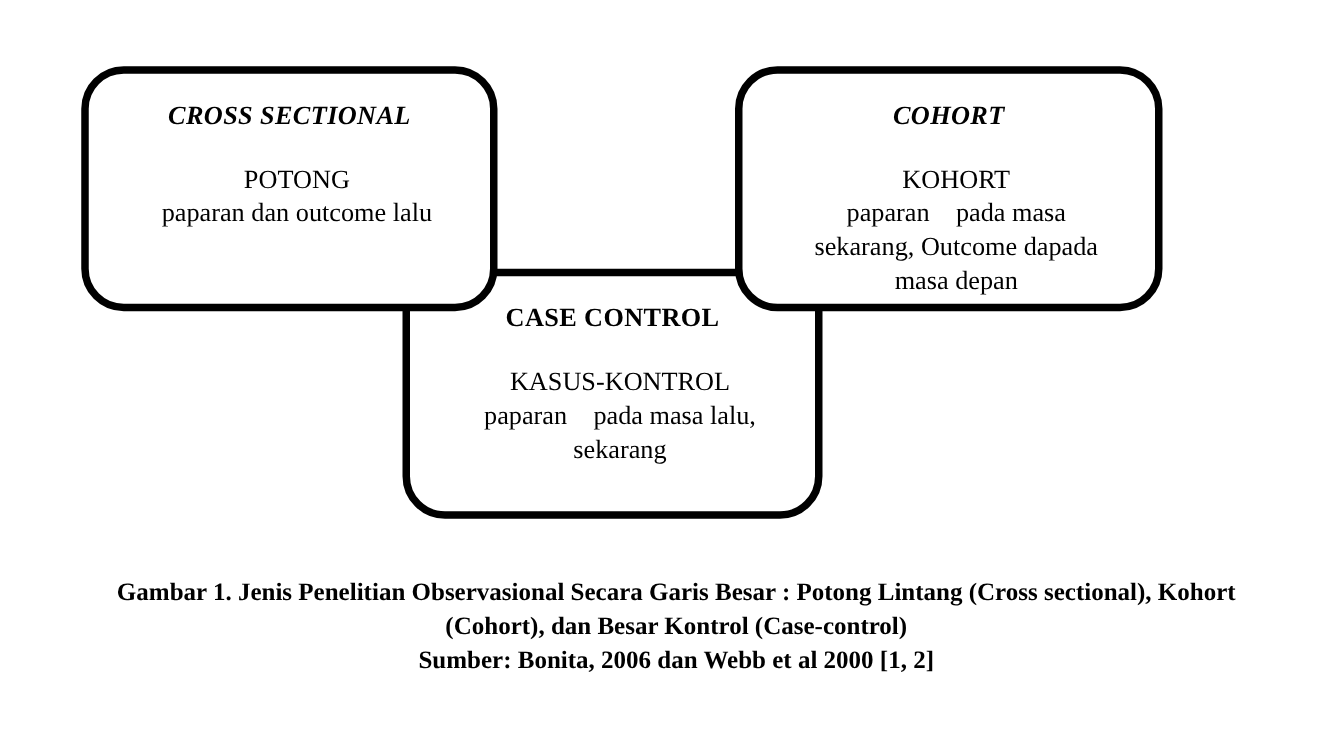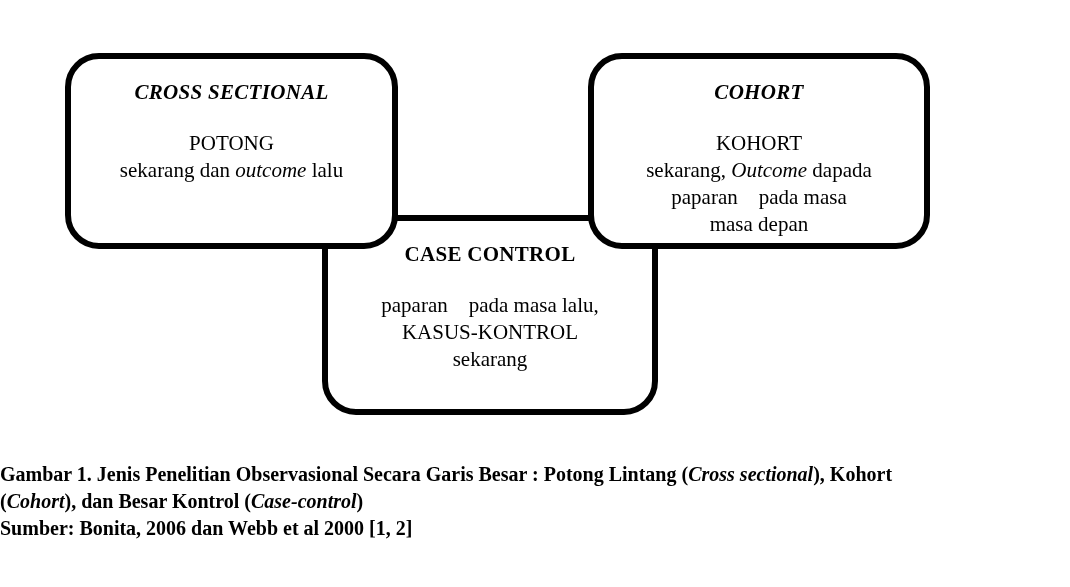"POTONG" .t-line { margin-left: none -> 12px }
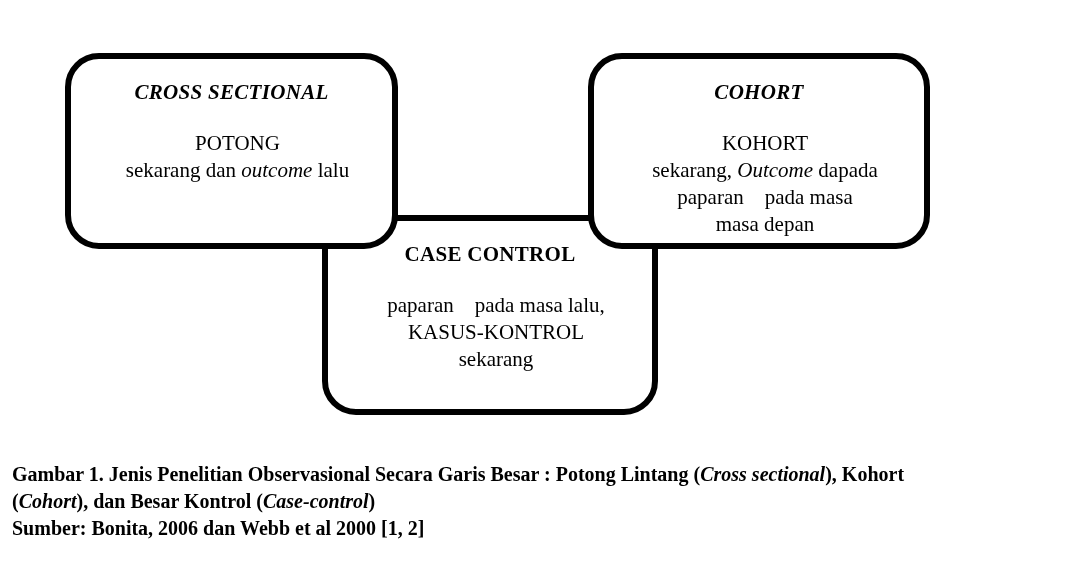"sekarang dan" span { text: sekarang -> paparan }
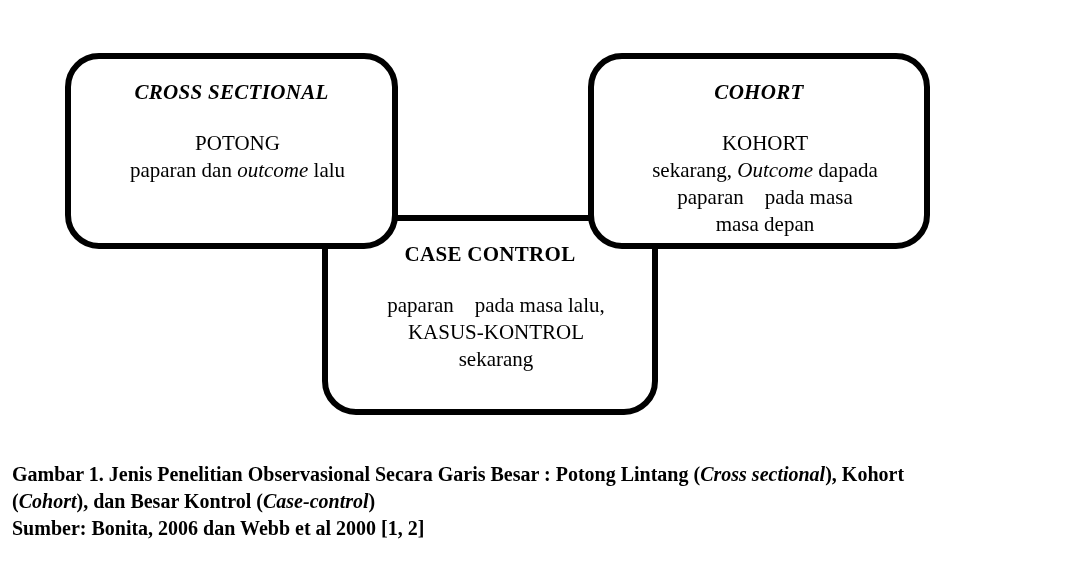"outcome" .it { font-style: italic -> none }
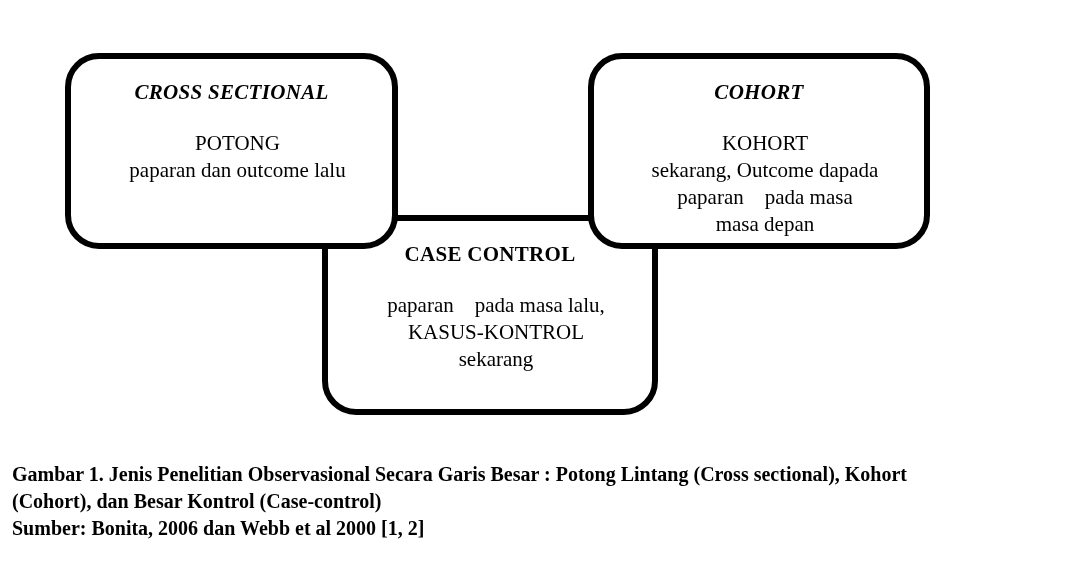"sekarang, Outcome dapada" div.t-line { order: before "paparan pada masa" -> after "paparan pada masa" }
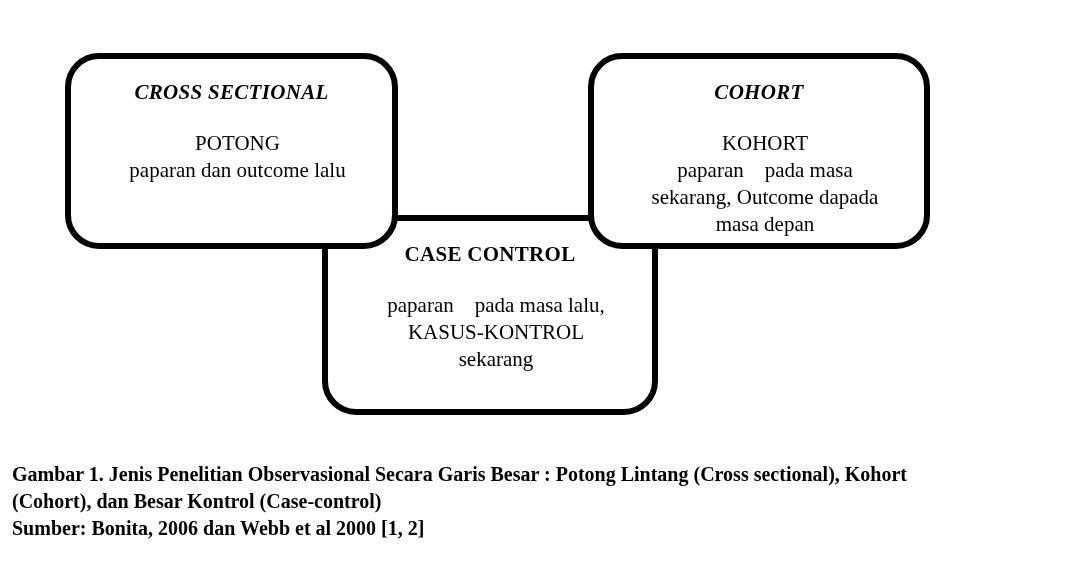"paparan pada masa lalu," div.t-line { order: before "KASUS-KONTROL" -> after "KASUS-KONTROL" }
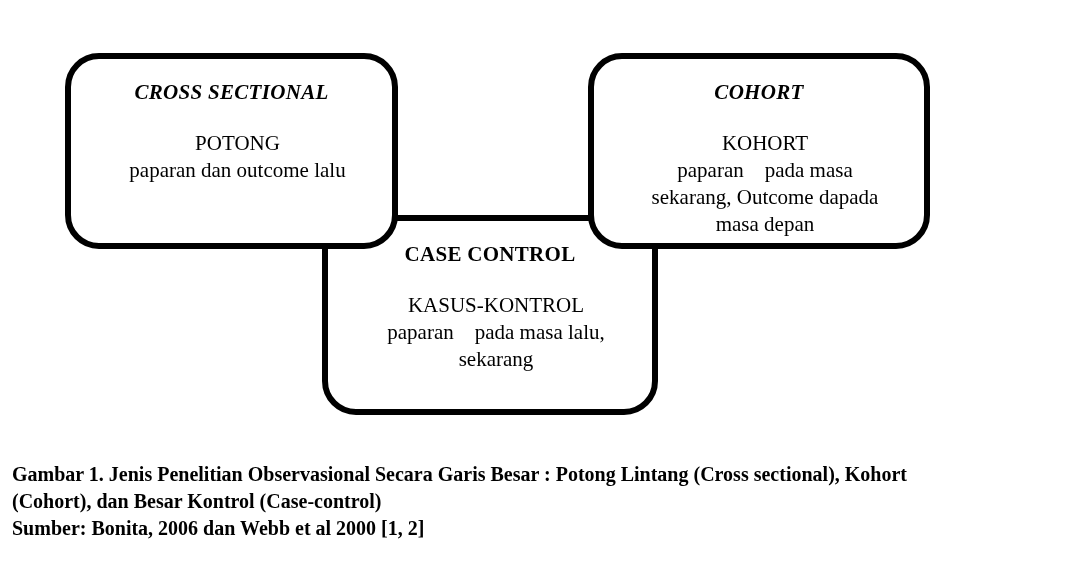"Gambar 1. Jenis Penelitian Observasional" .caption { text-align: none -> center }
